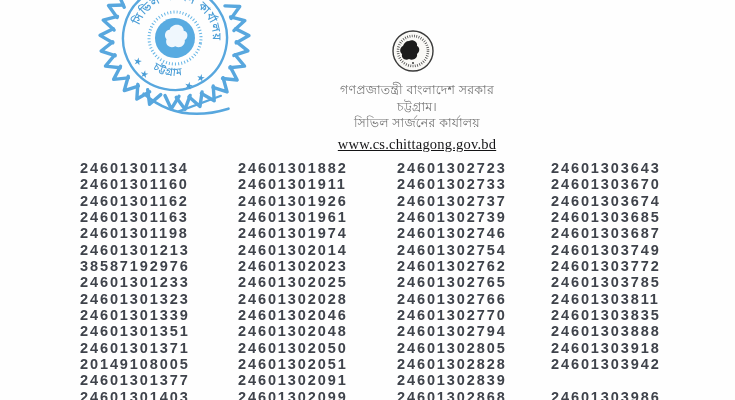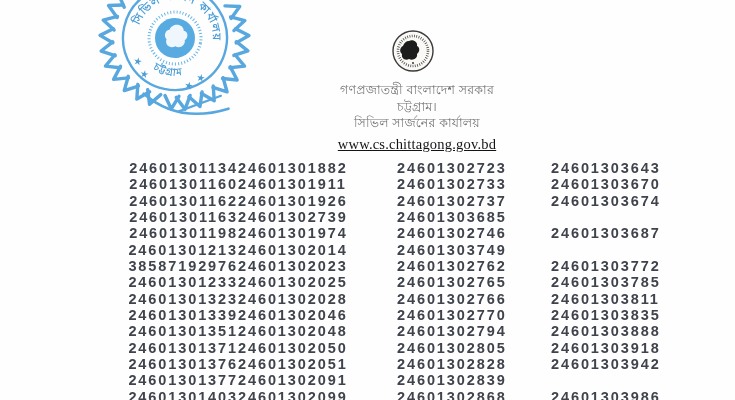"24601301134" .cell:nth-child(1) { text-align: right -> none }
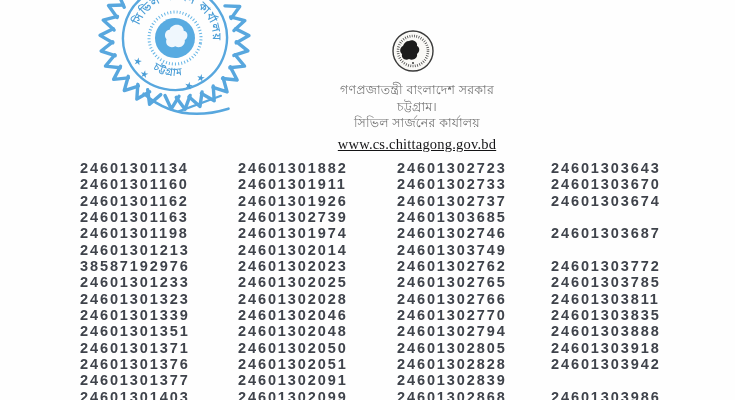"24601301961" div.cell { html: none -> <div>24601301961</div> }
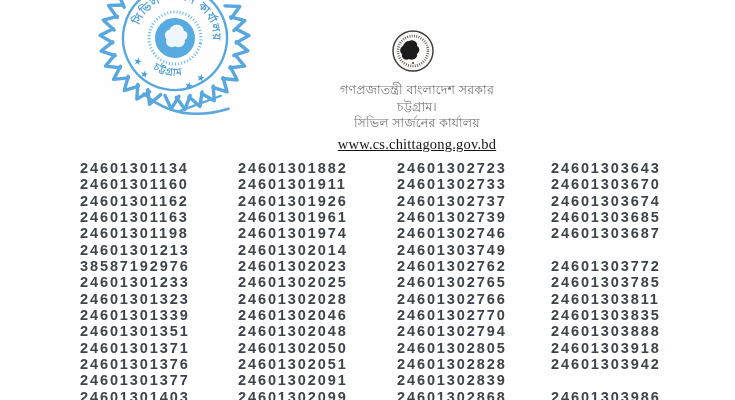"24601302754" div.cell { html: none -> <div>24601302754</div> }
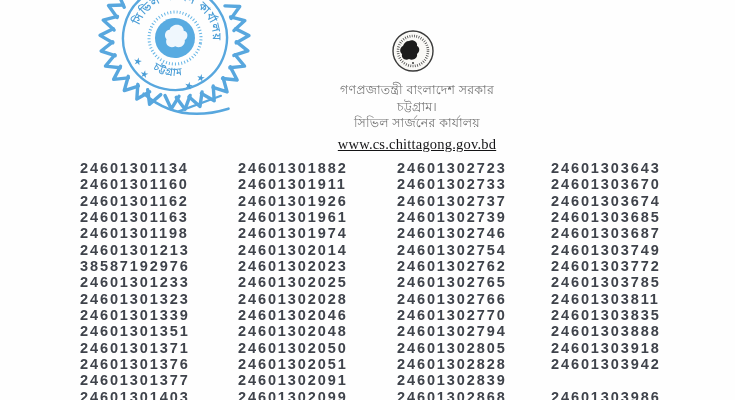"24601301376" div.cell { text: 24601301376 -> 20149108005 }
